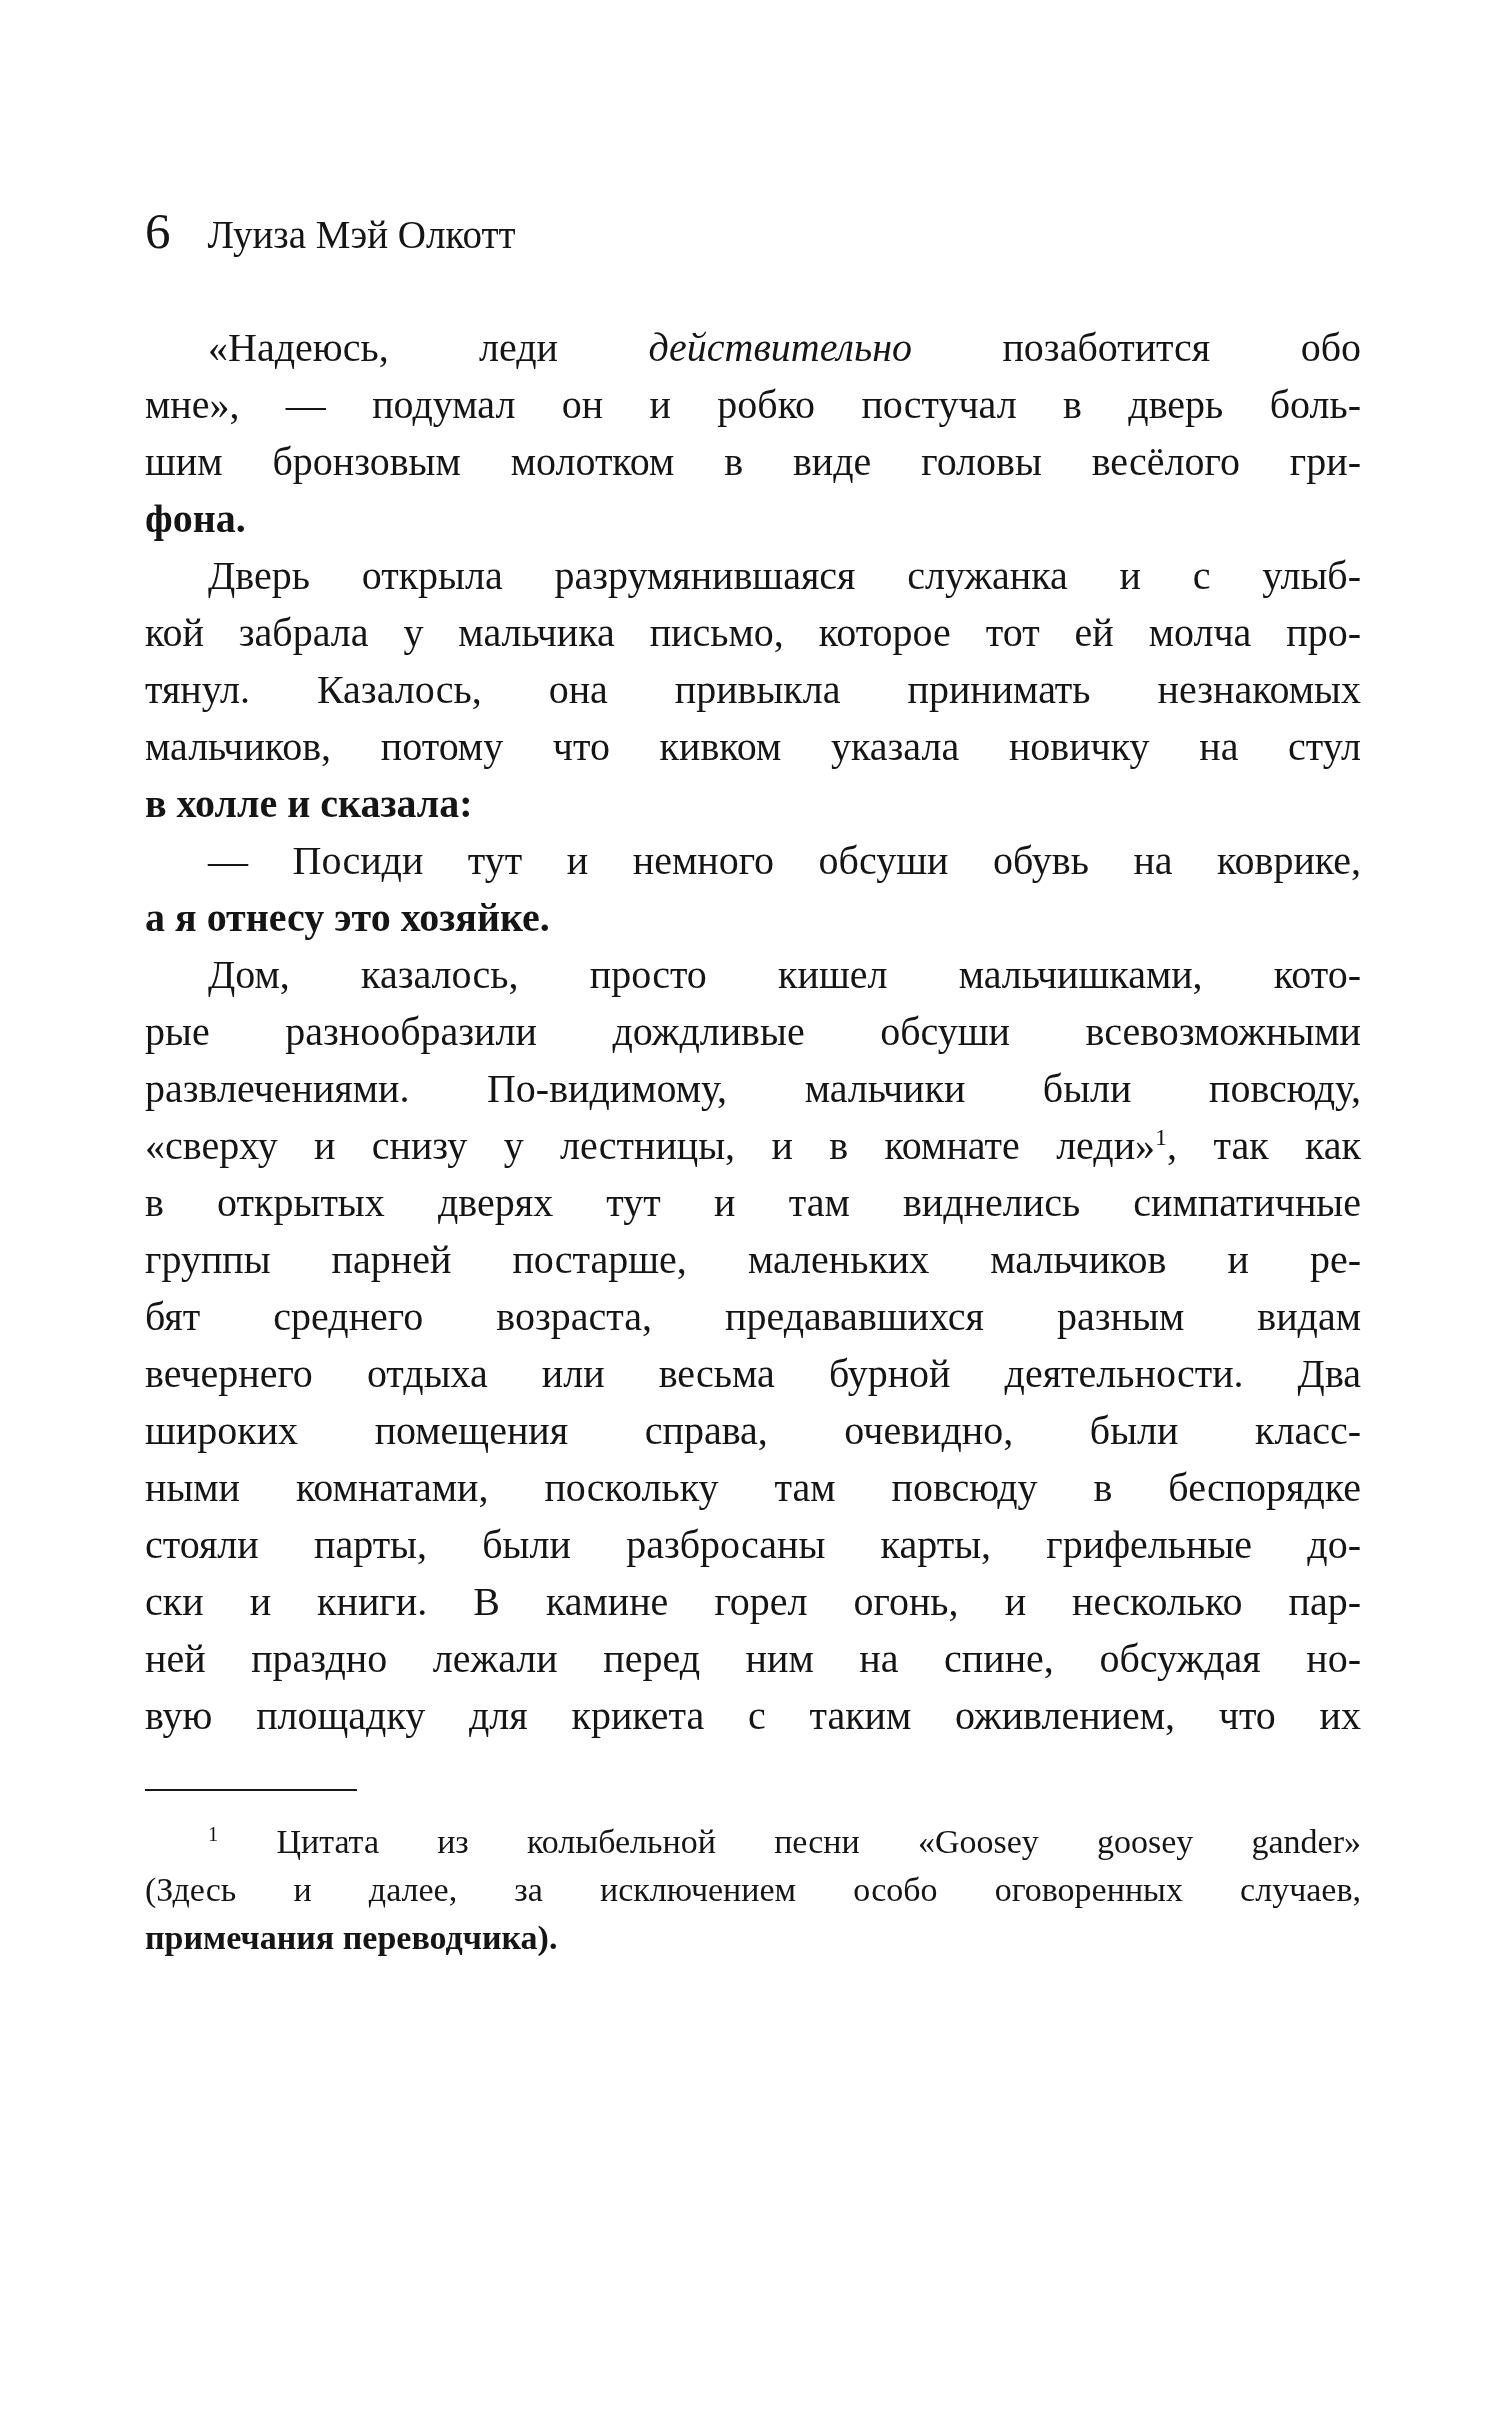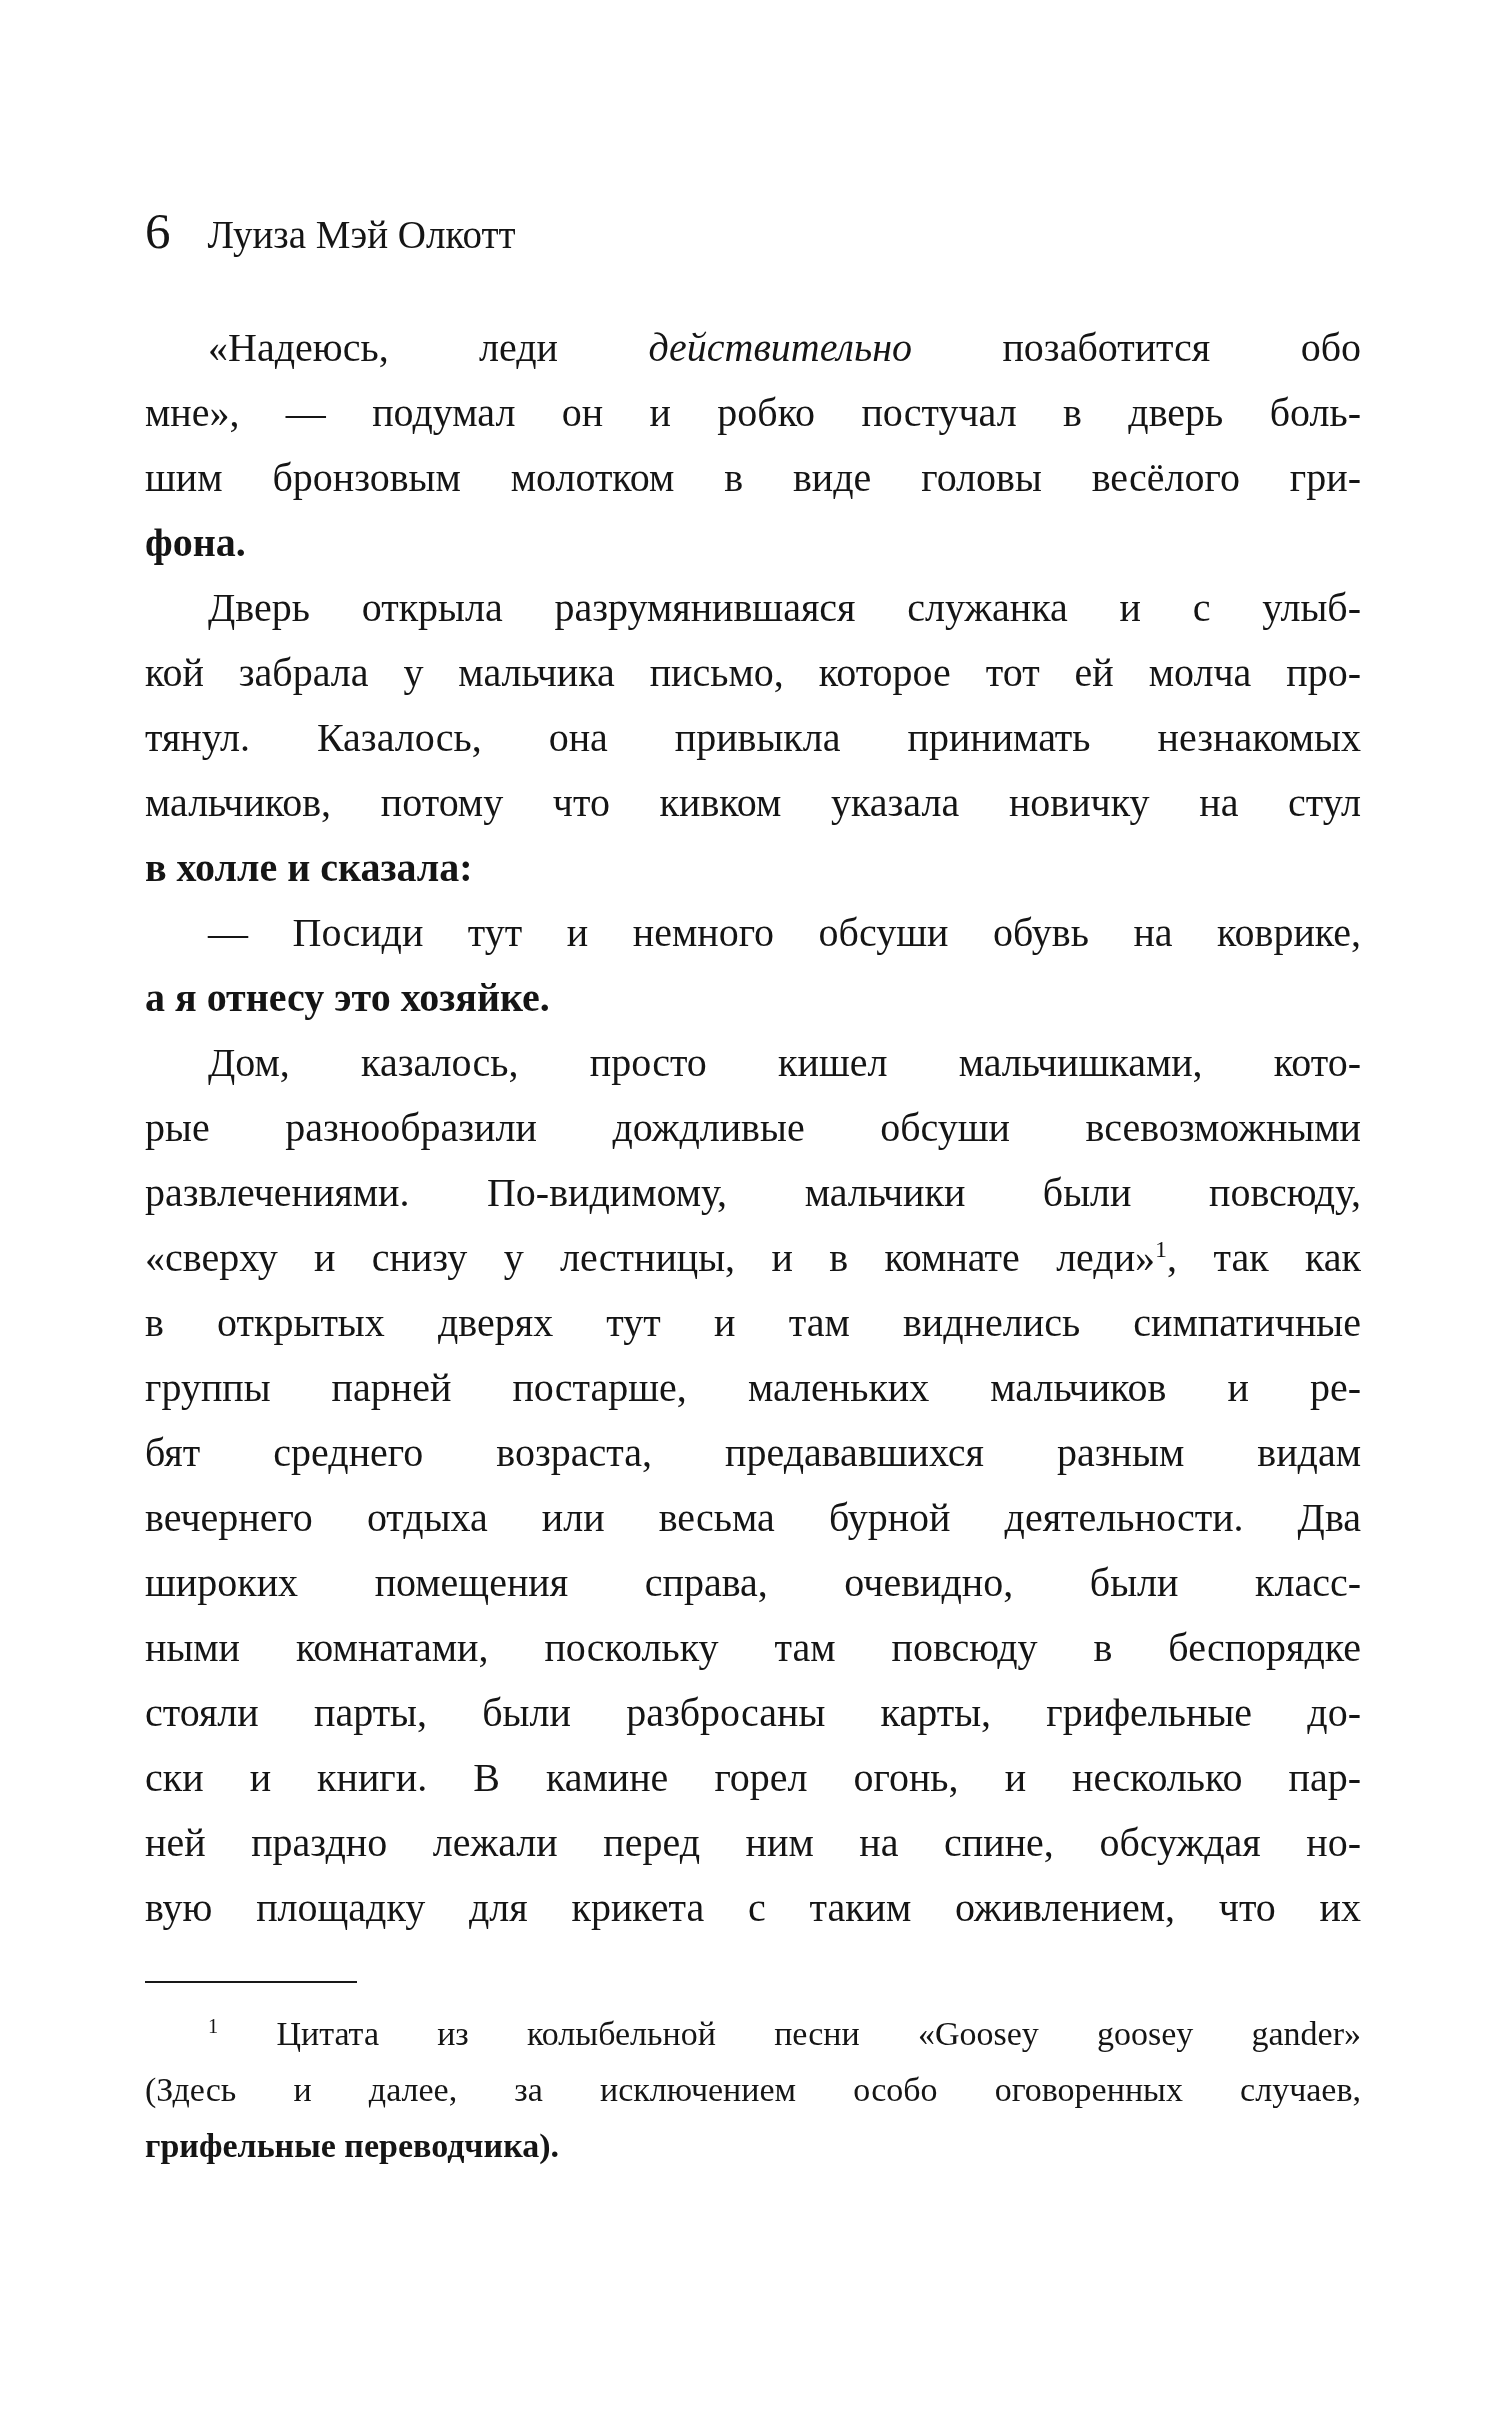"«Надеюсь, леди действительно позаботится" .line { margin-top: 8px -> none }
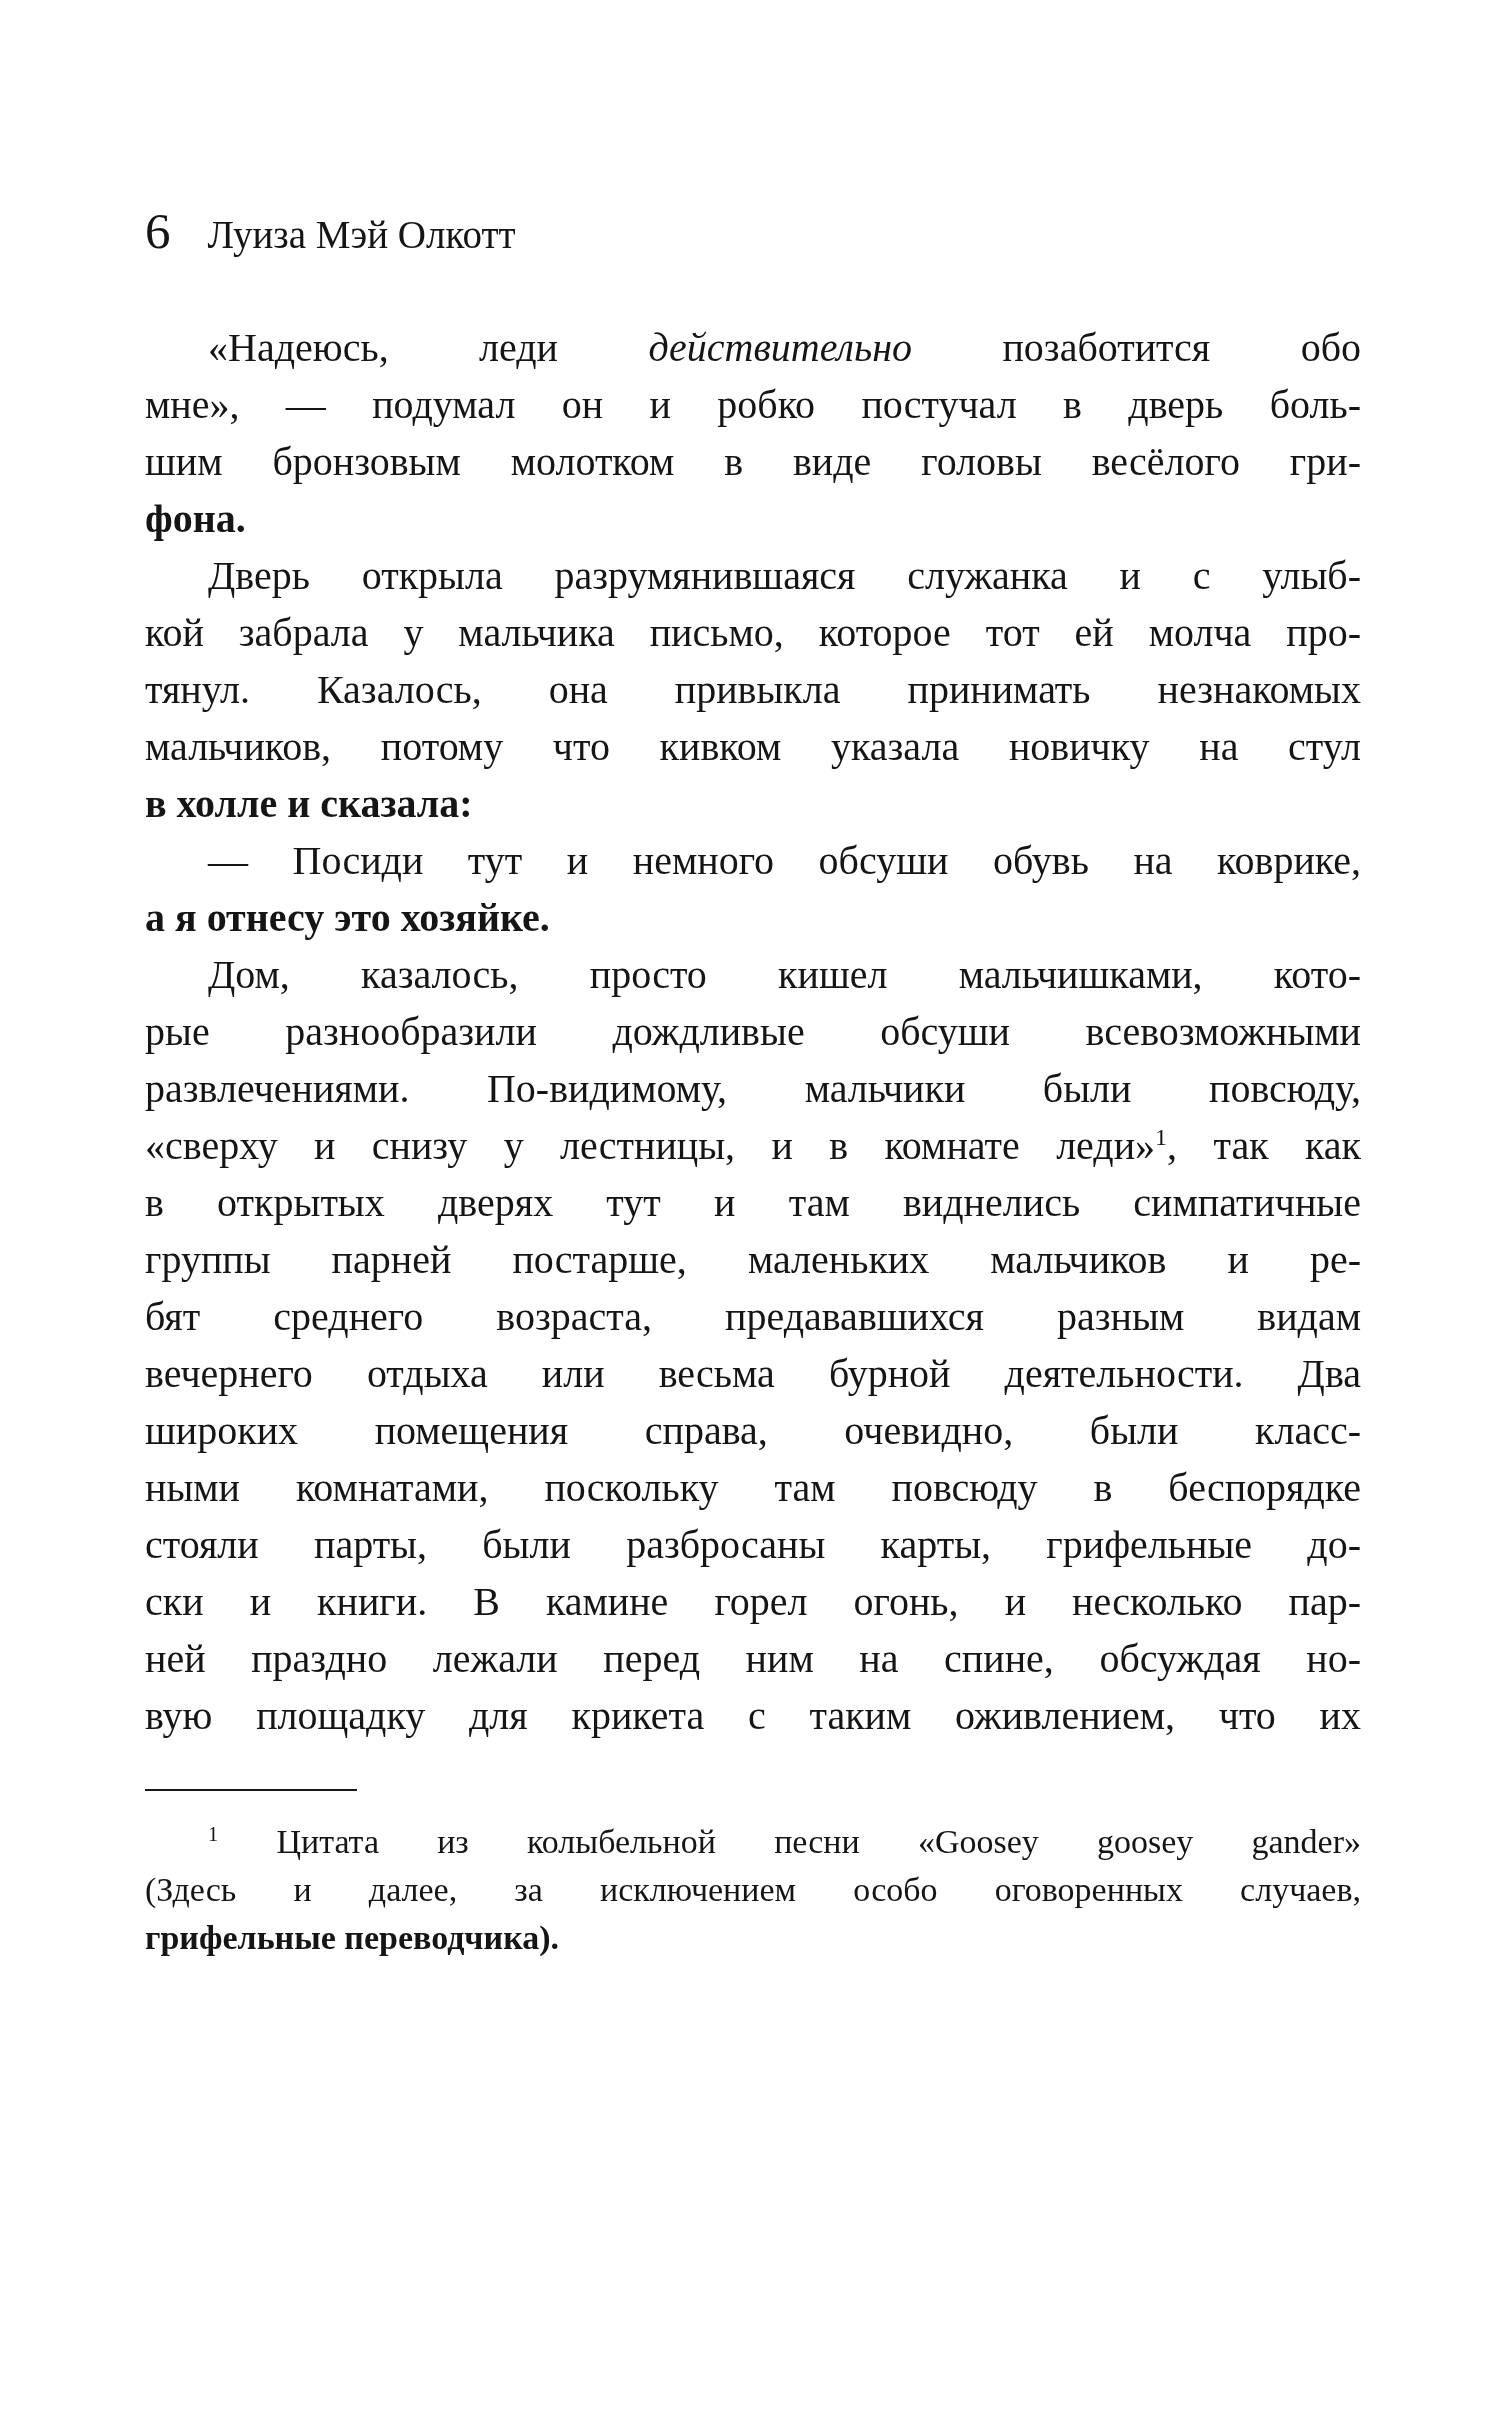"грифельные переводчика)." div.line { text: грифельные -> примечания }
